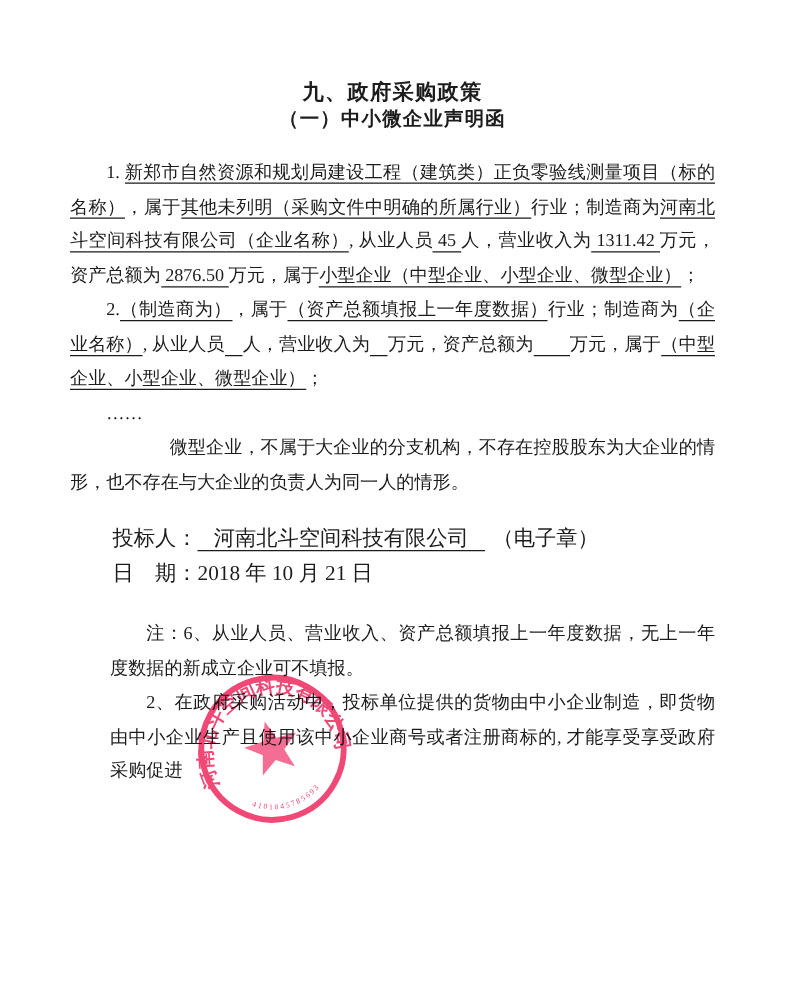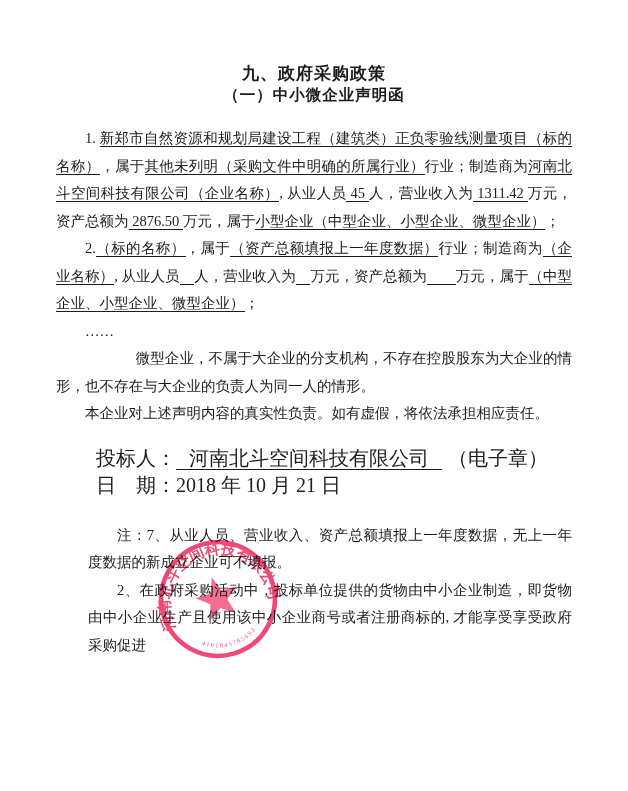"（标的名称）" span.u { text: 标的名称 -> 制造商为 }
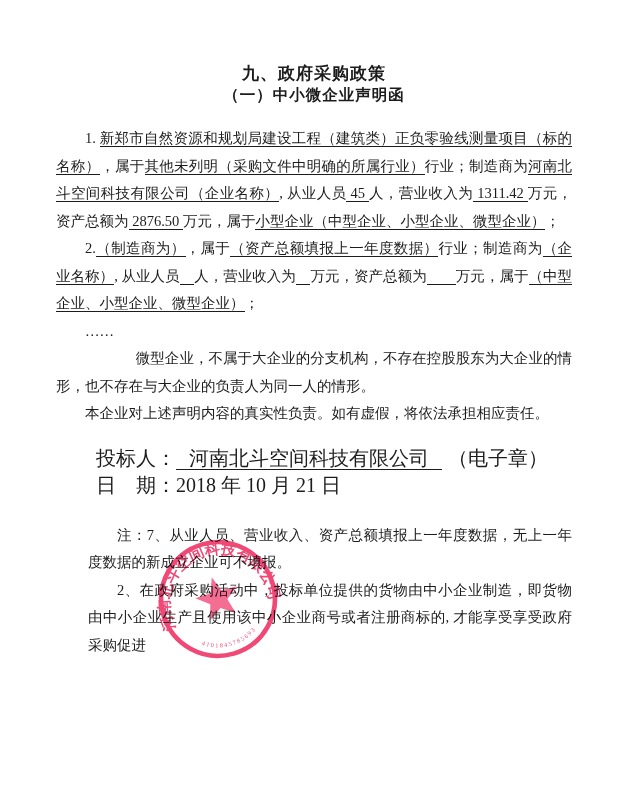"本企业对上述声明内容的真实性负责。如有虚假，将依法承担相应责任。" p.para { html: <p><span>本企业对上述声明内容的真实性负责。如有虚假，将依法承担相应责任。</span></p> -> none }
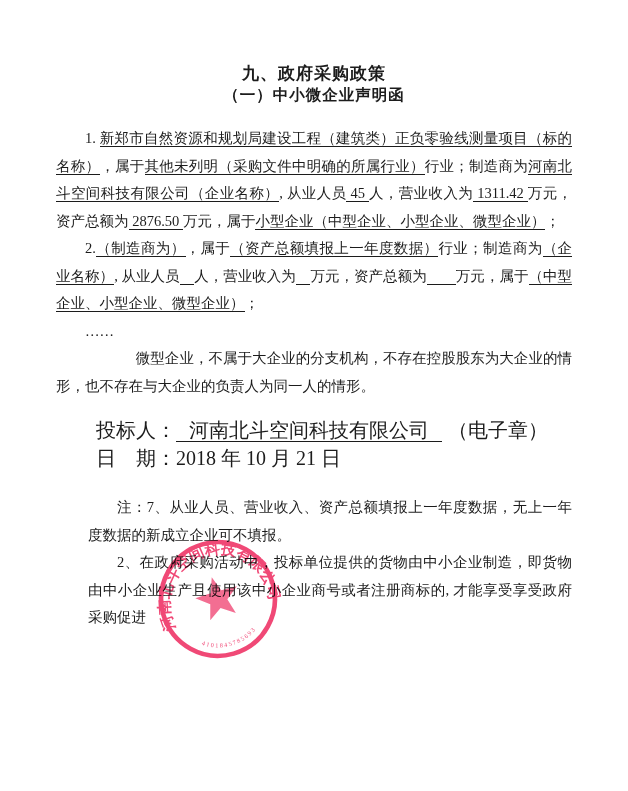"投标人： 河南北斗空间科技有限公司 （电子章）" .sign-block { font-size: 20px -> 17px }
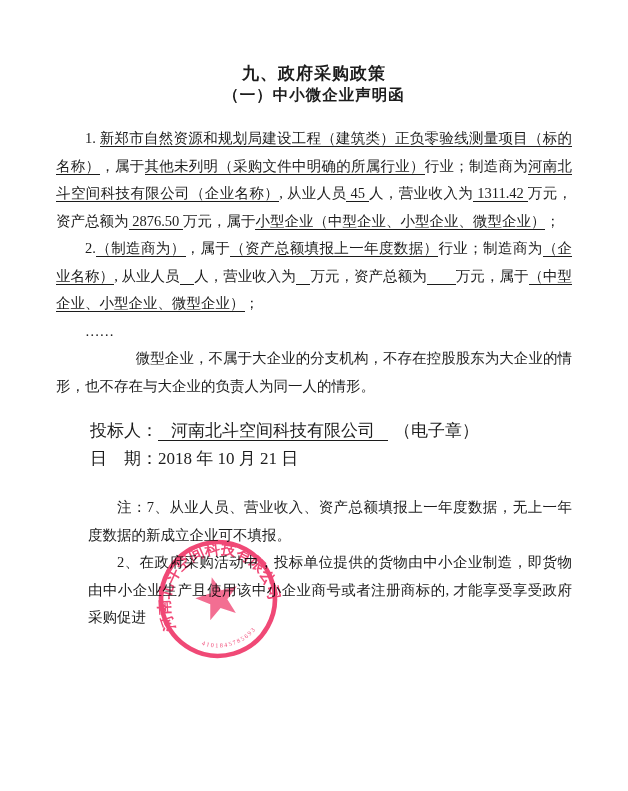"注：7、从业人员、营业收入、资产总额填报上一年度数据，无上一年度数据的新成立企业" span { text: 7 -> 6 }
